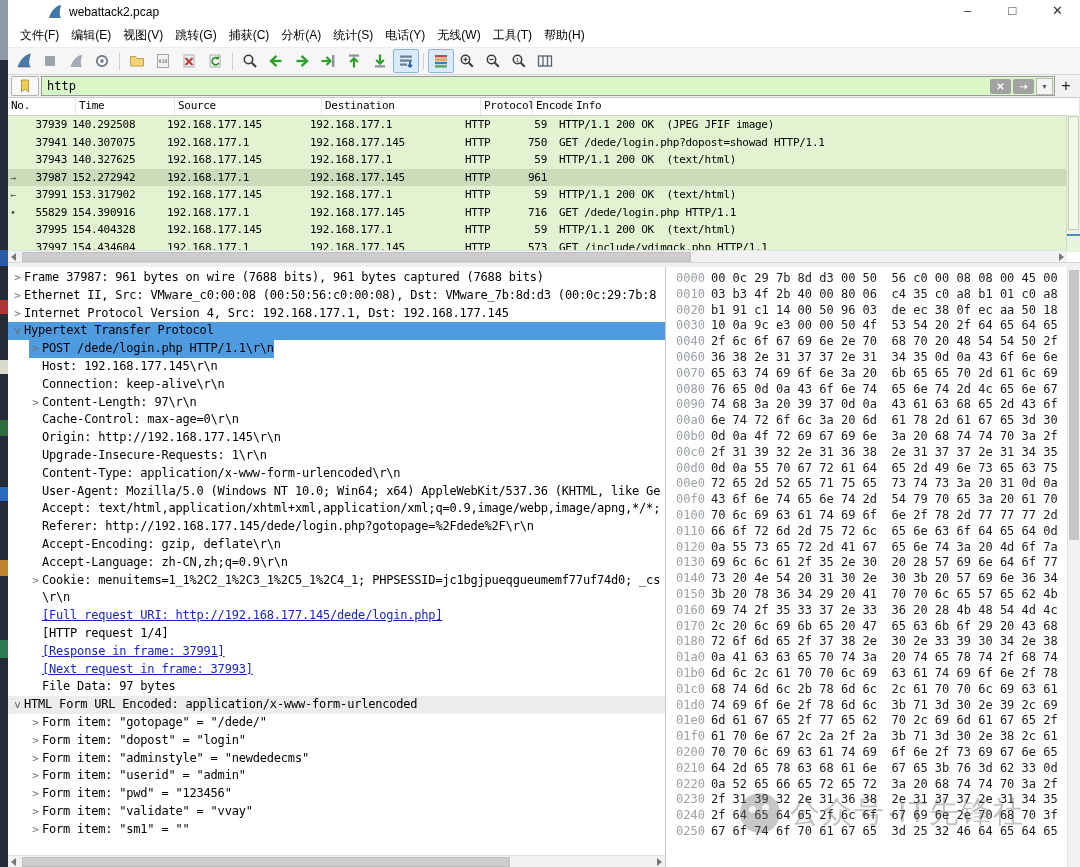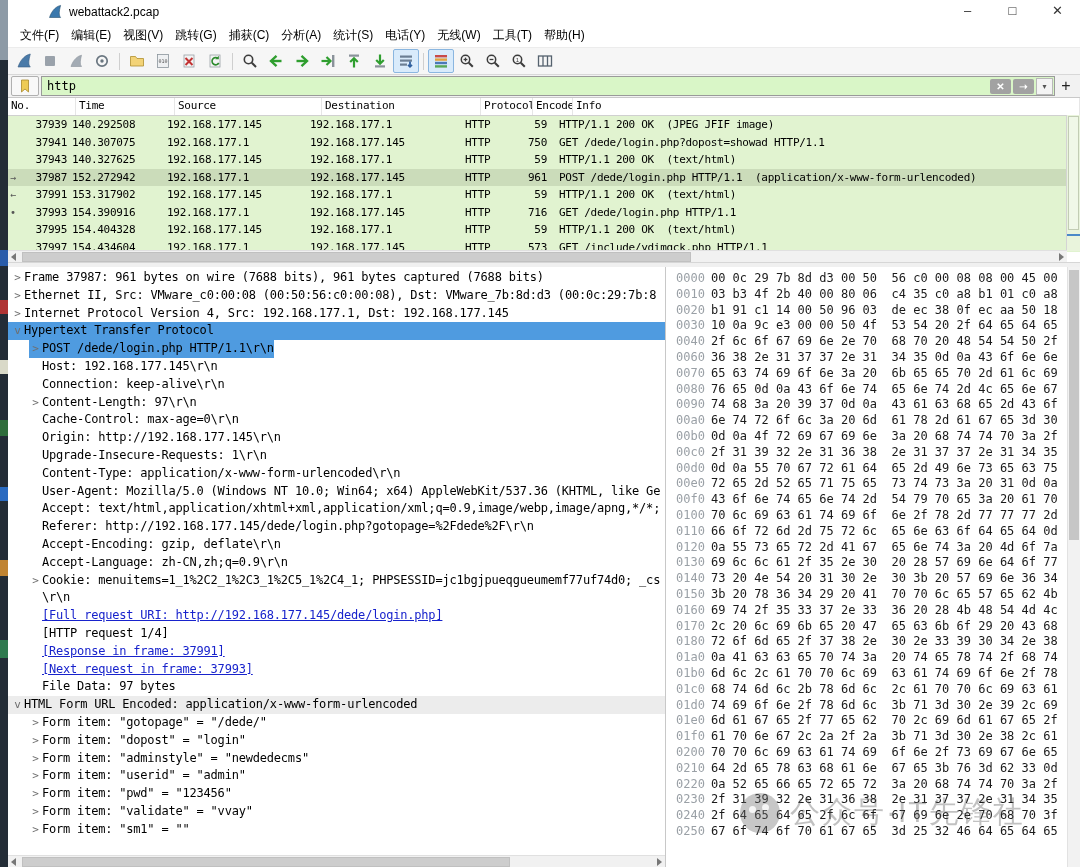"POST /dede/login.php HTTP/1.1" span.cell { html: <span>POST /dede/login.php HTTP/1.1 (application/x-www-form-urlencoded)</span> -> none }
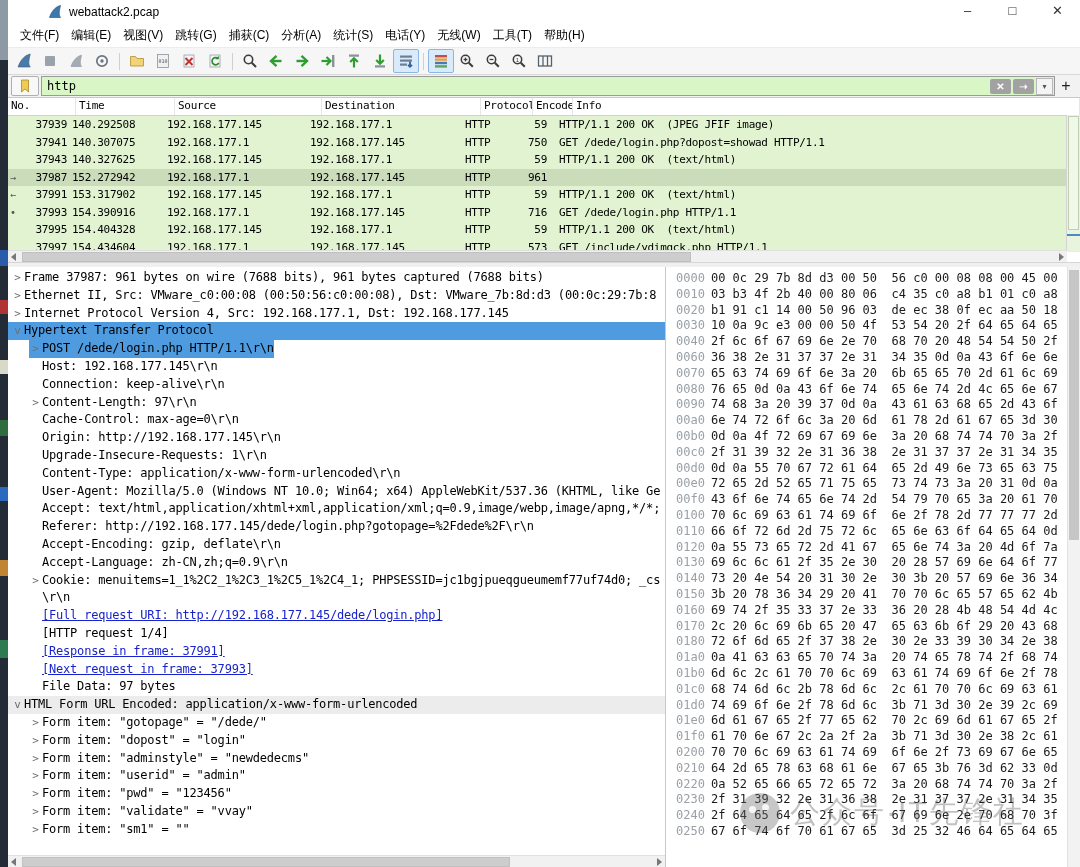"37993" span.num { text: 37993 -> 55829 }
